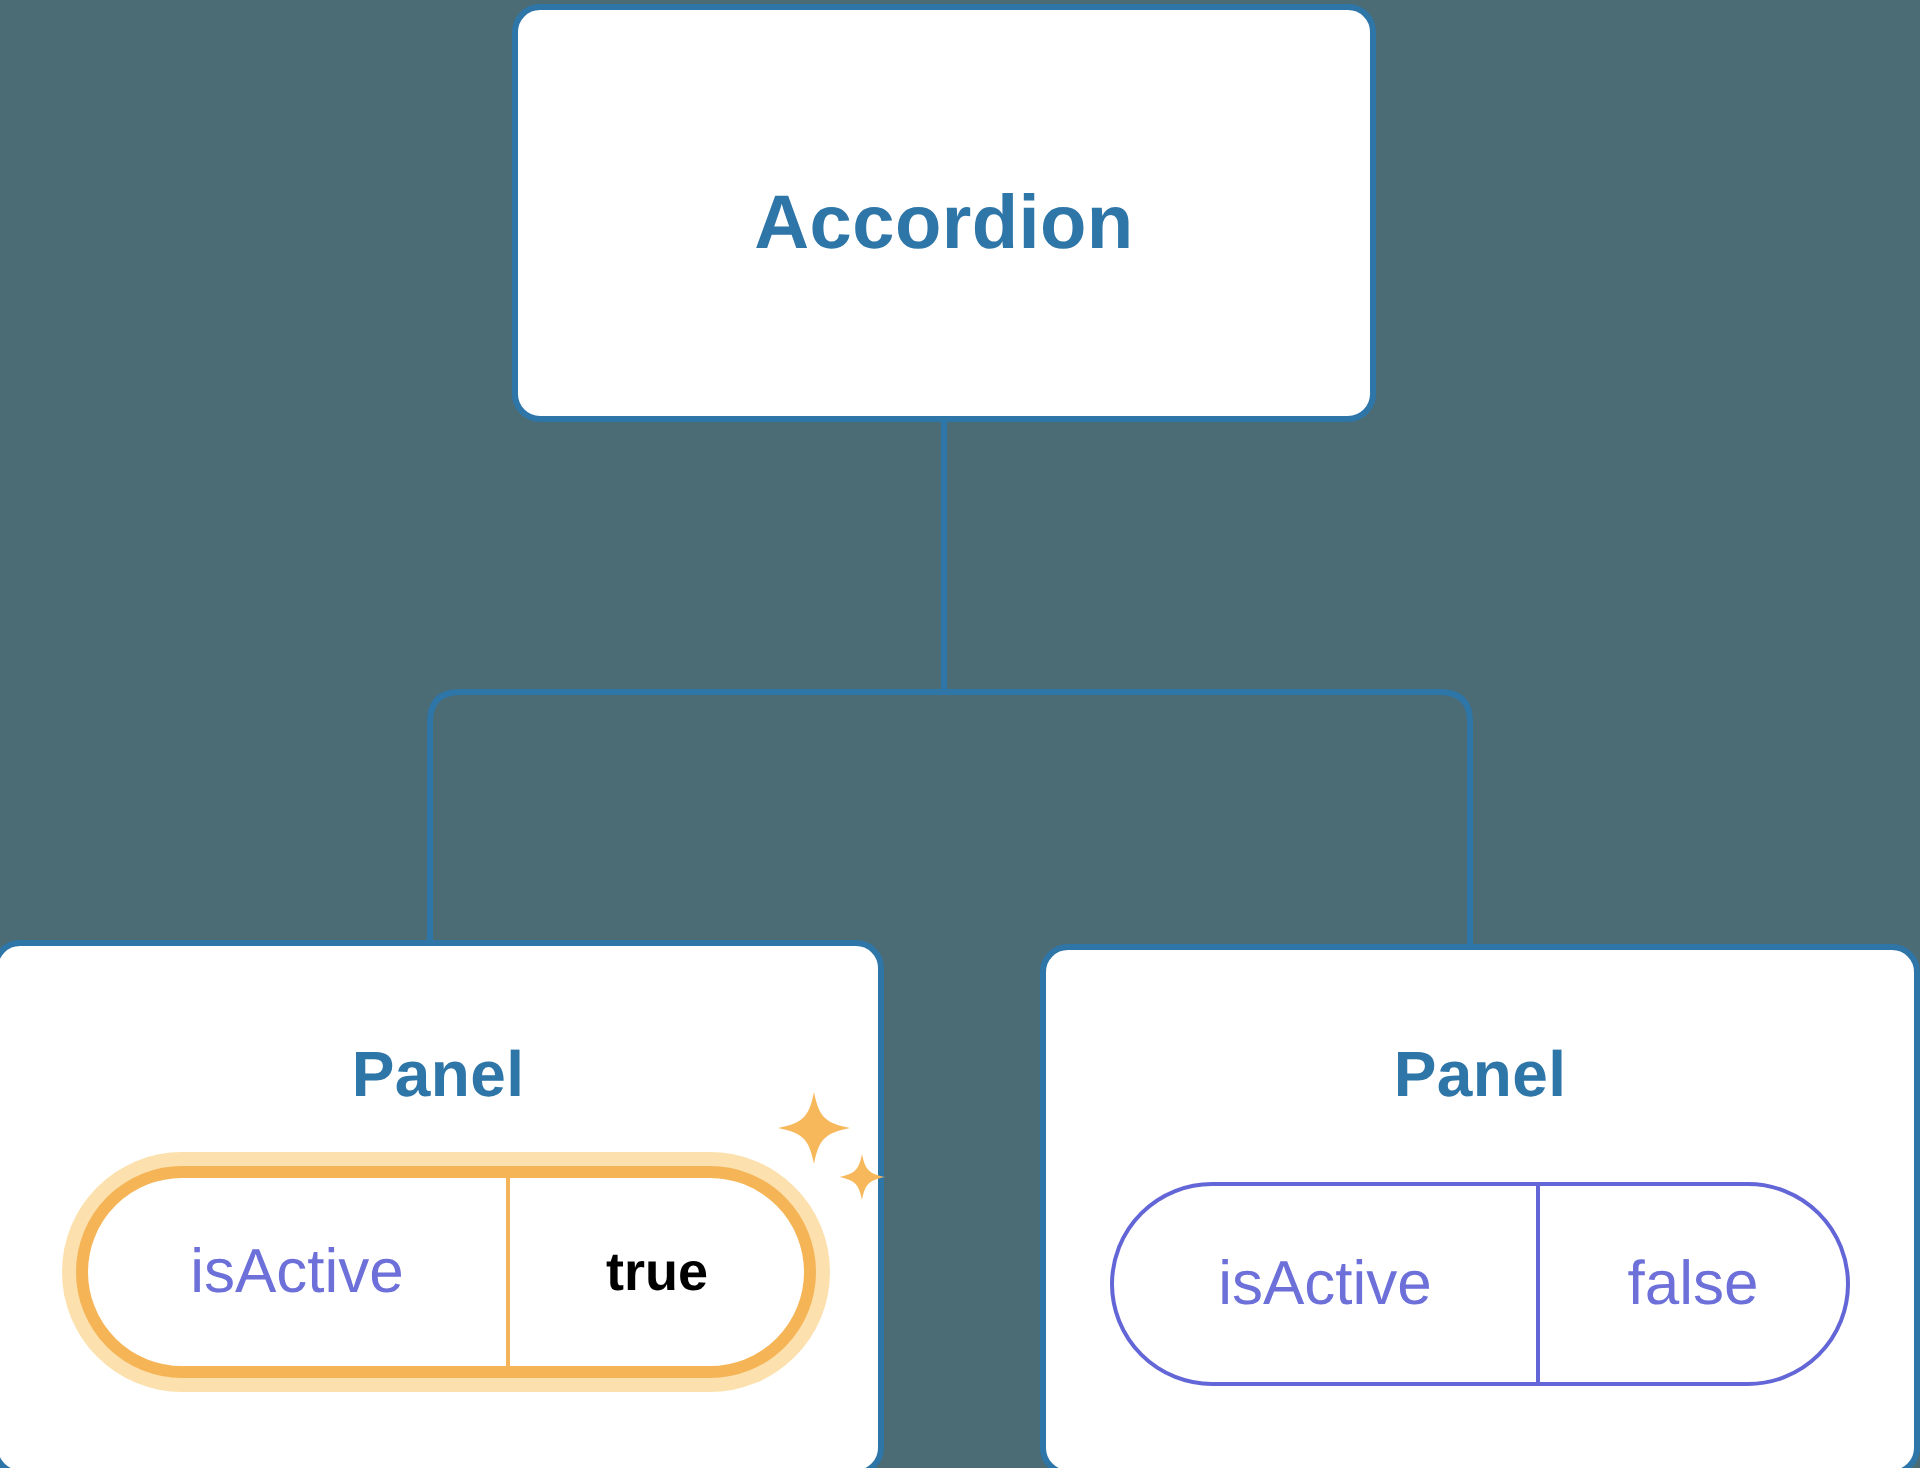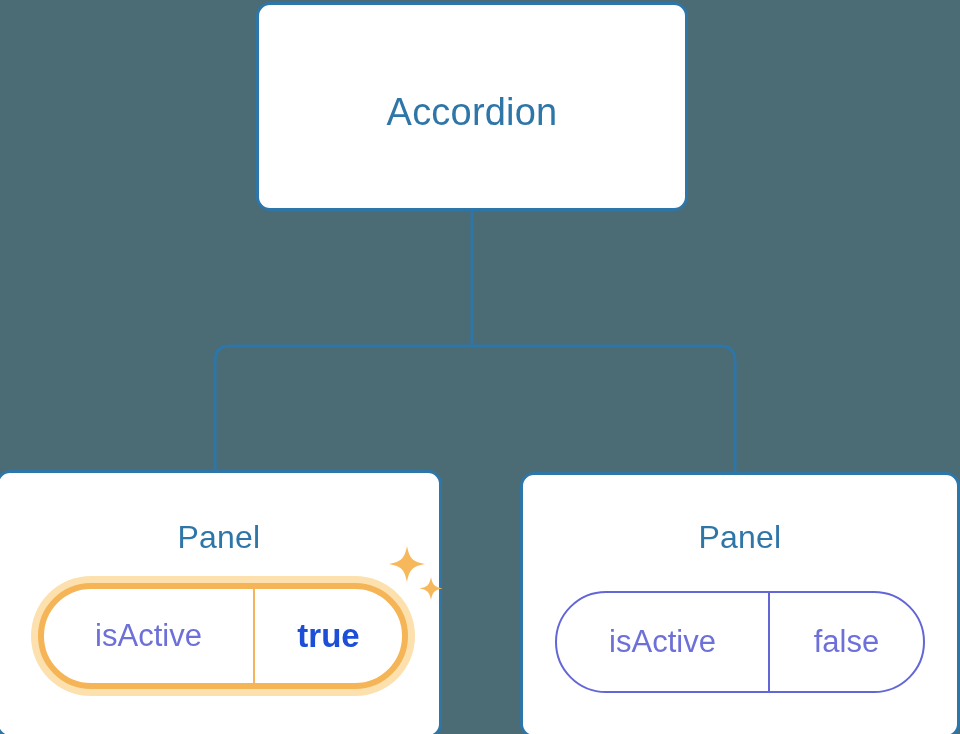"Accordion" .node-title { font-weight: 400 -> 700 }
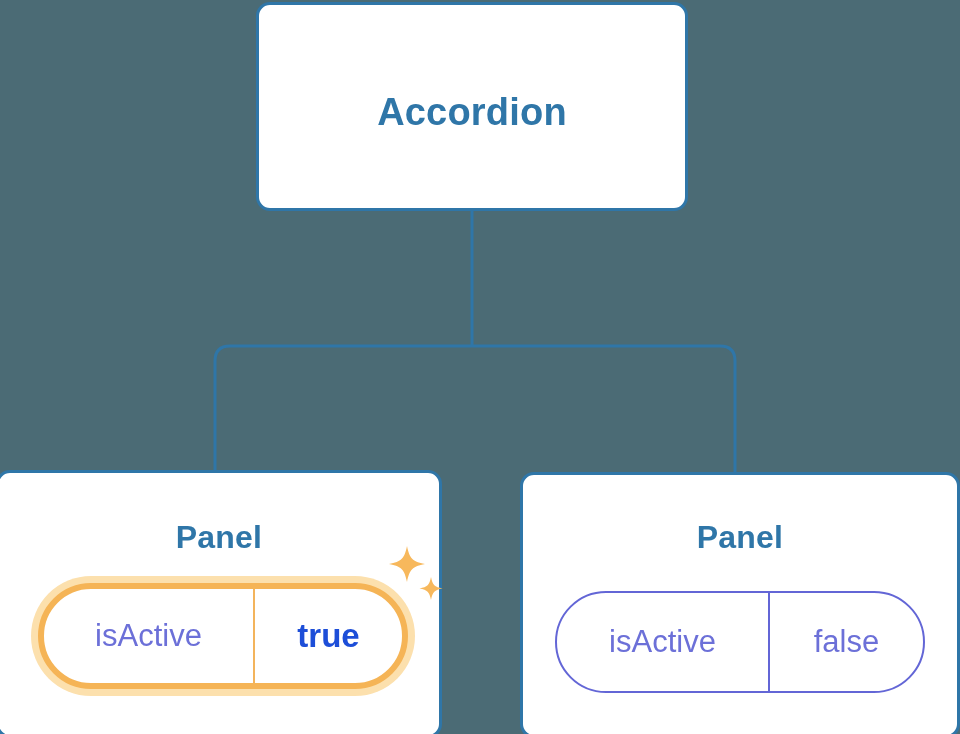"true" .pill-highlight .pill-val { color: #1d4ed8 -> #000000; font-size: 33px -> 27px }
